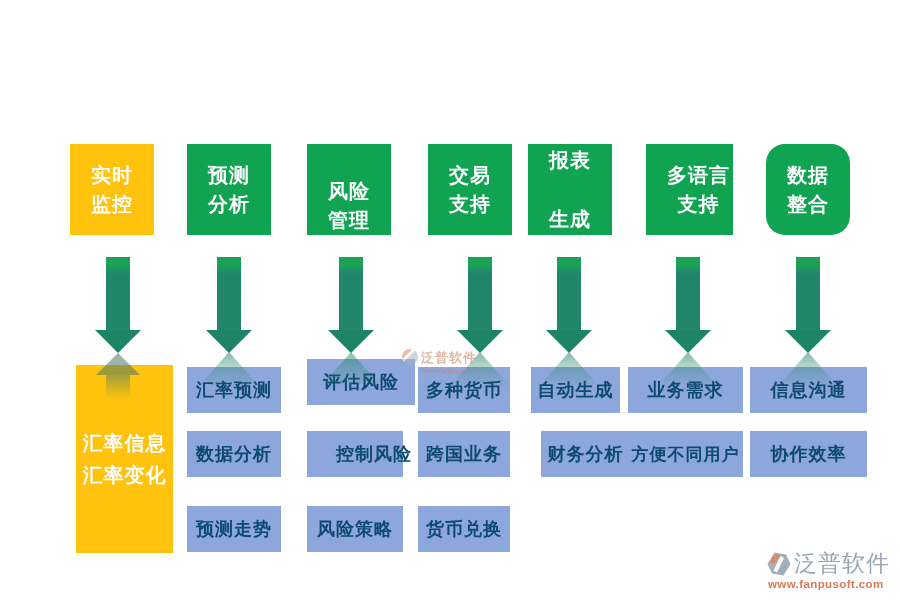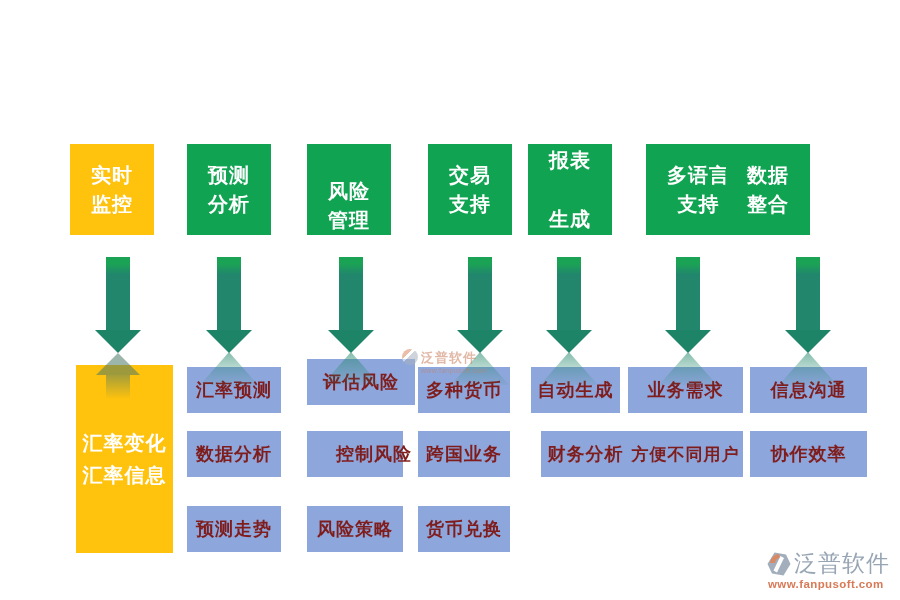"数据" div.hdr { border-radius: none -> 19px; left: 726px -> 766px }
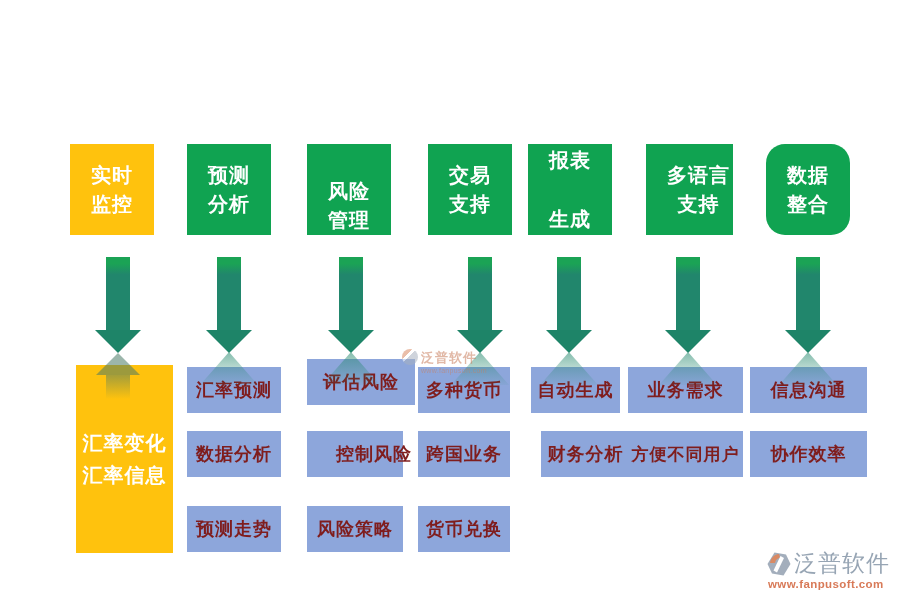"汇率预测" .box { color: #7f1d1d -> #0c4a6e }
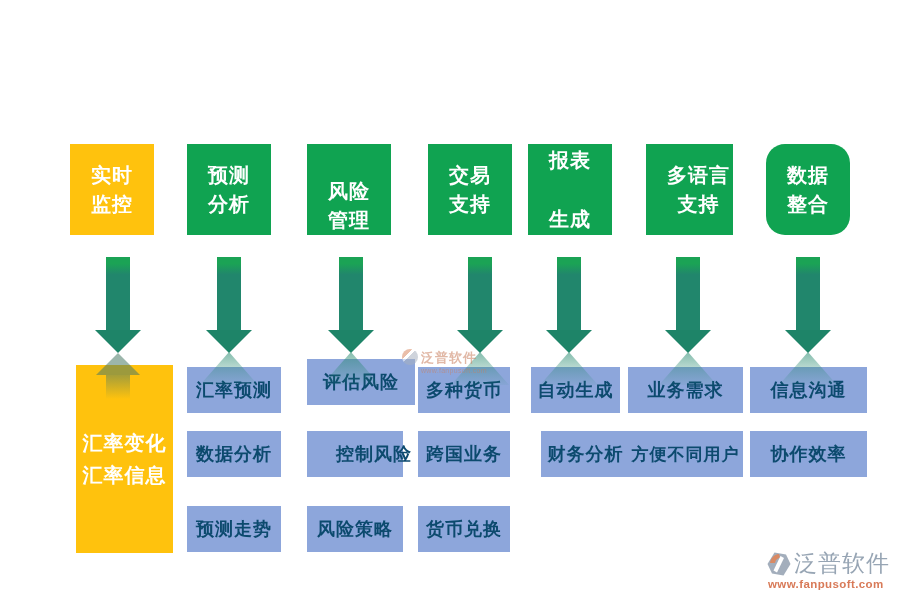"汇率变化" span { order: before "汇率信息" -> after "汇率信息" }
